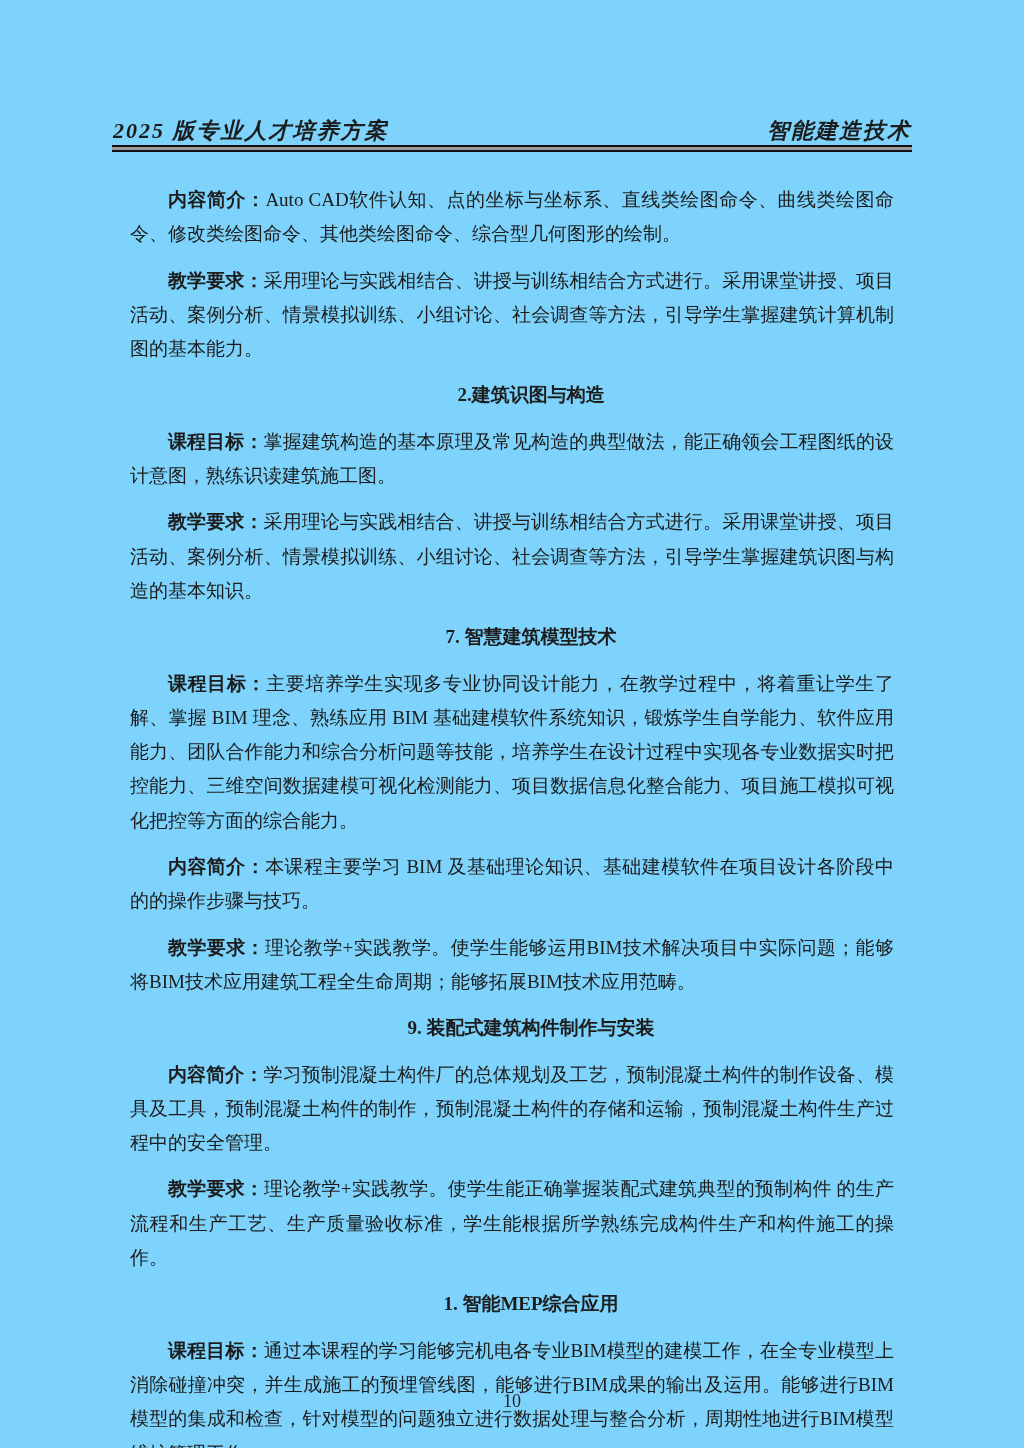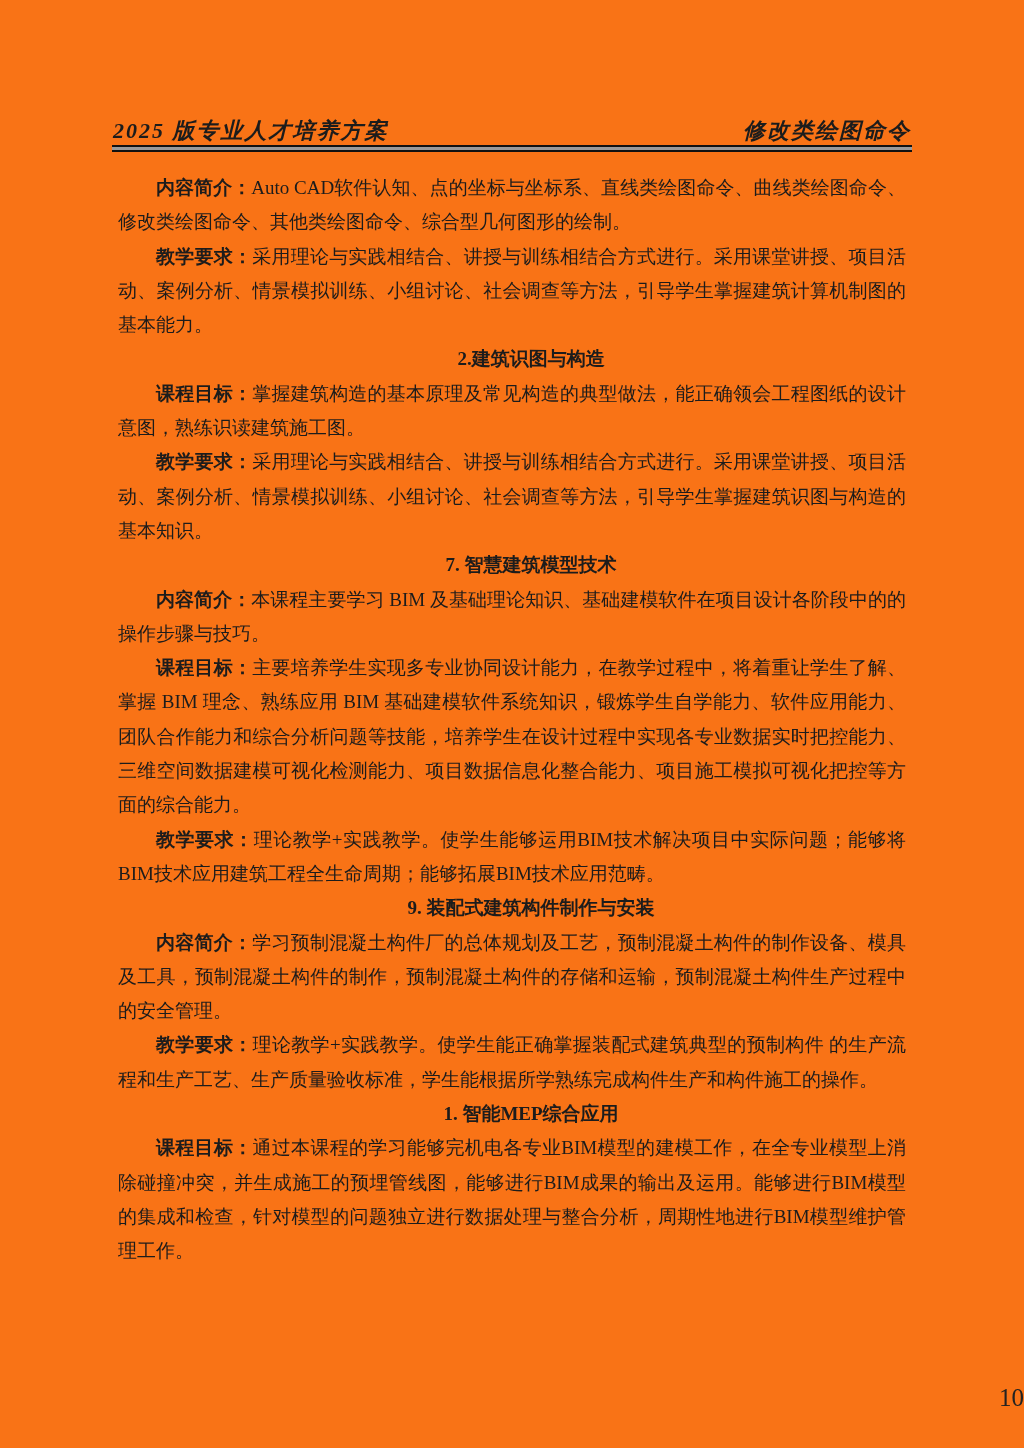"2025 版专业人才培养方案" .page { background: #f97316 -> #7dd3fc }
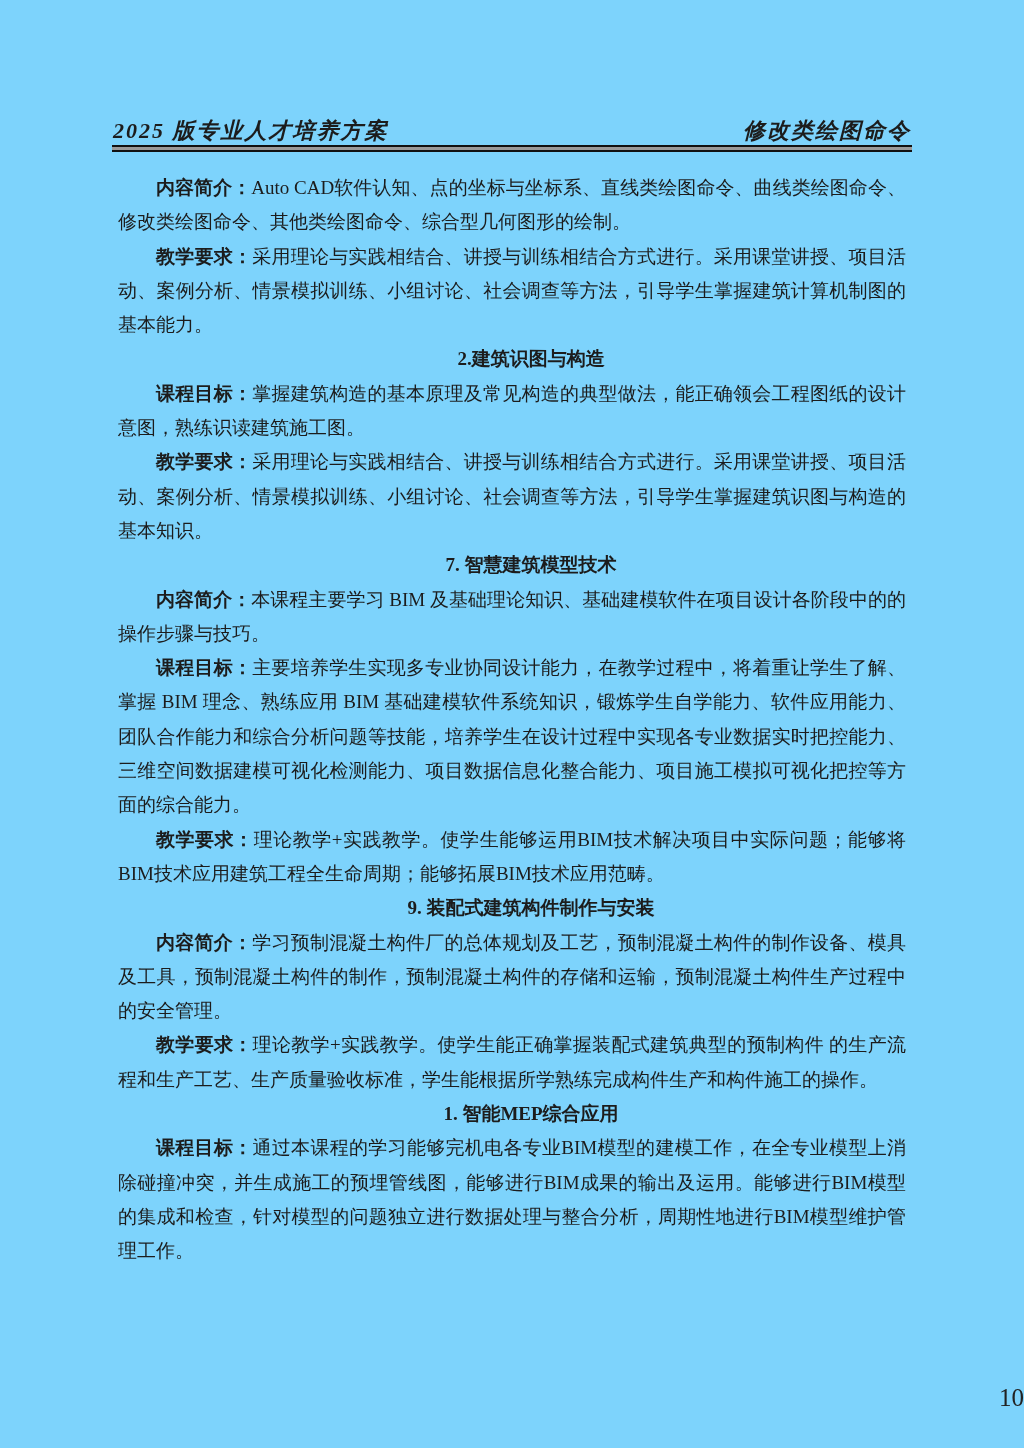"修改类绘图命令" span { text: 修改类绘图命令 -> 智能建造技术 }
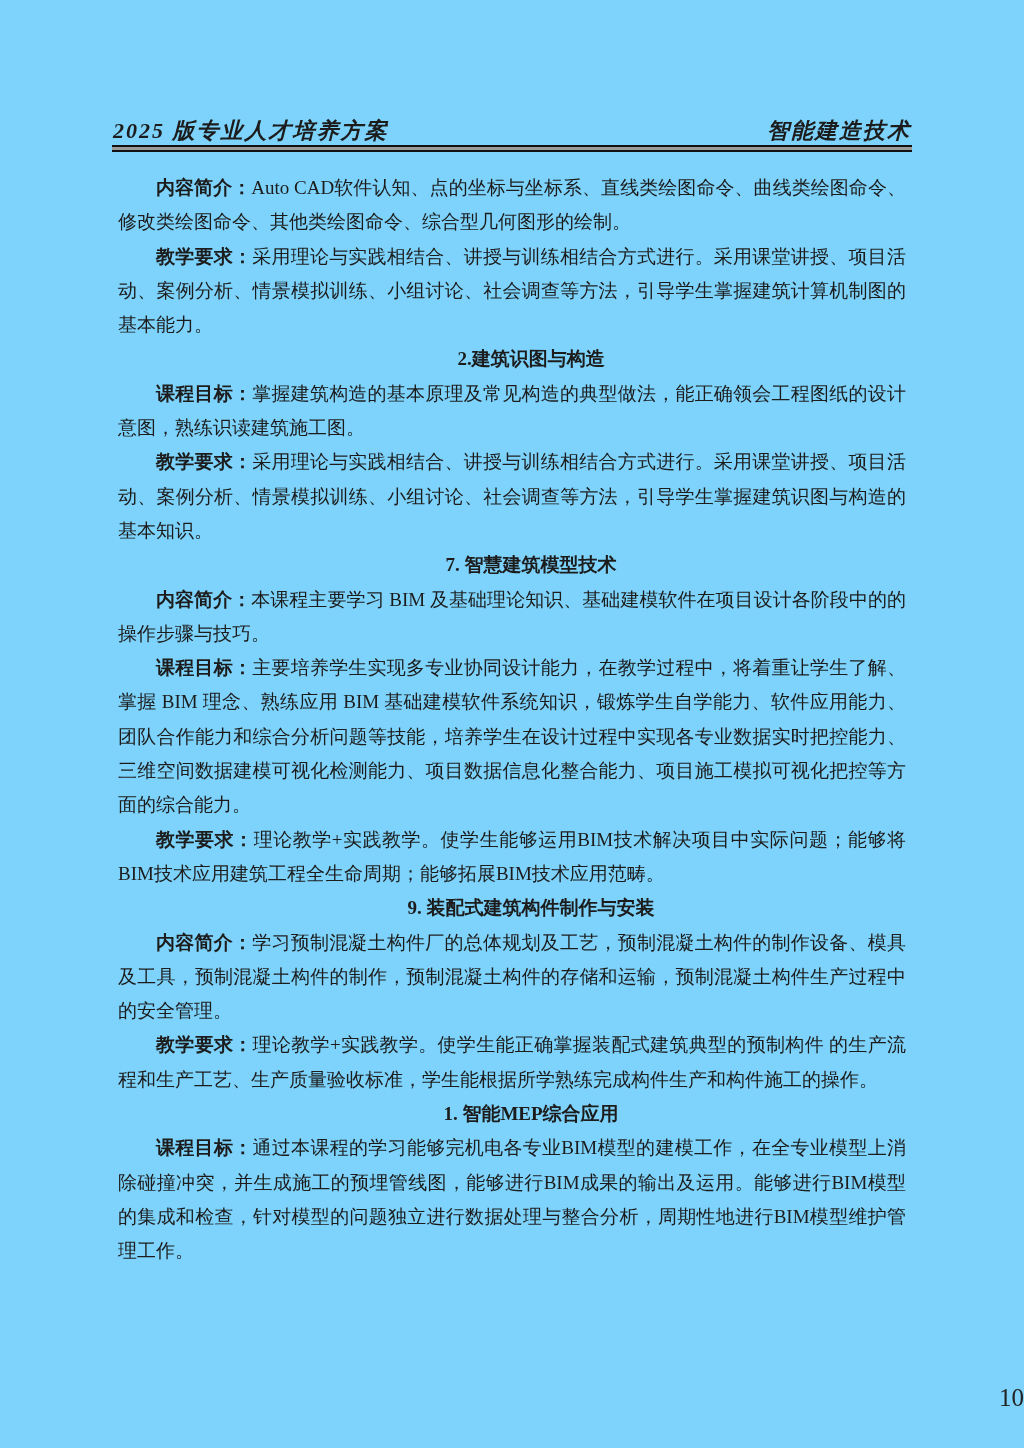"内容简介：Auto" .doc-content p { margin: 0 -> 12px }
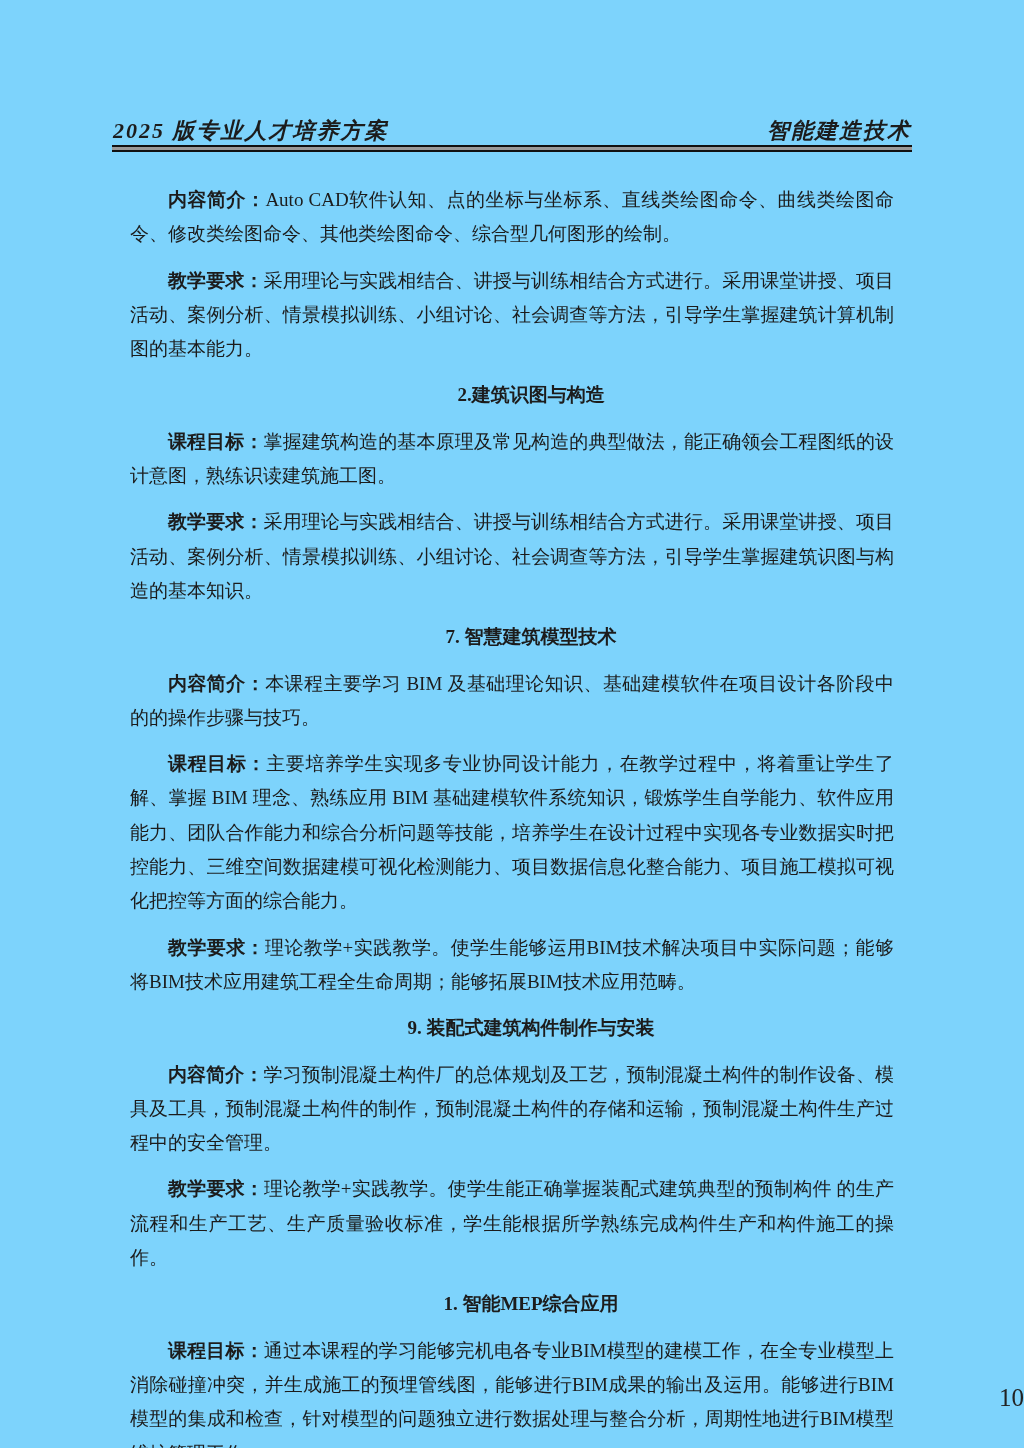"内容简介：本课程主要学习 BIM" p.body-para { order: before "课程目标：主要培养学生实现多专业协同设计能力，在教学过程中，将着重让学生了解、掌" -> after "课程目标：主要培养学生实现多专业协同设计能力，在教学过程中，将着重让学生了解、掌" }
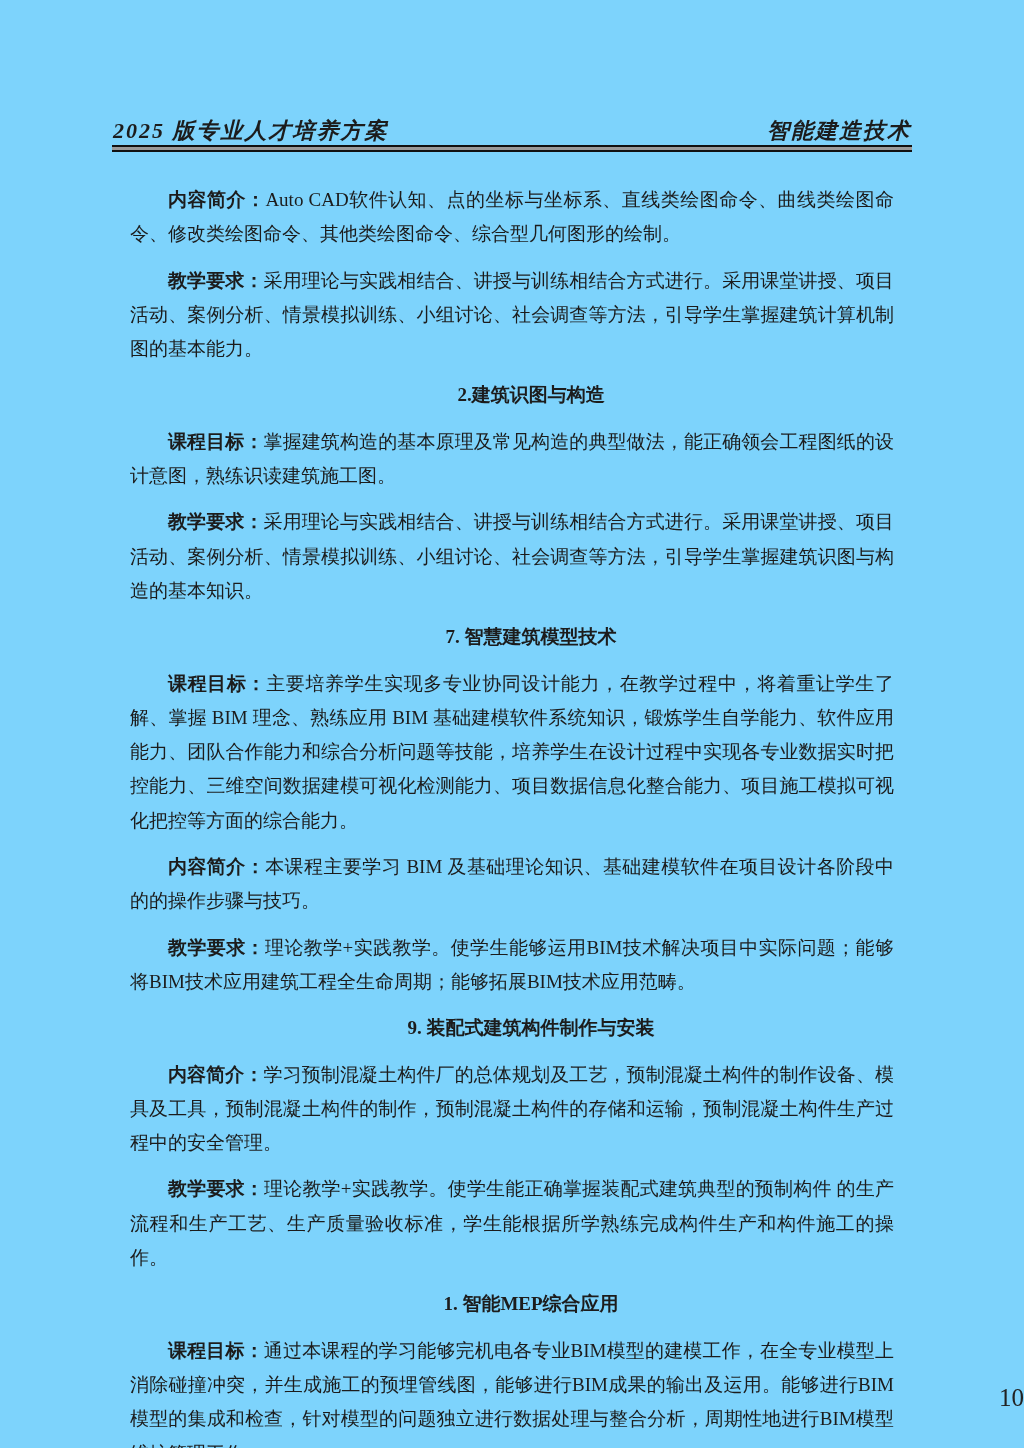"10" .page-footer { font-size: 25px -> 18px; text-align: right -> center }
